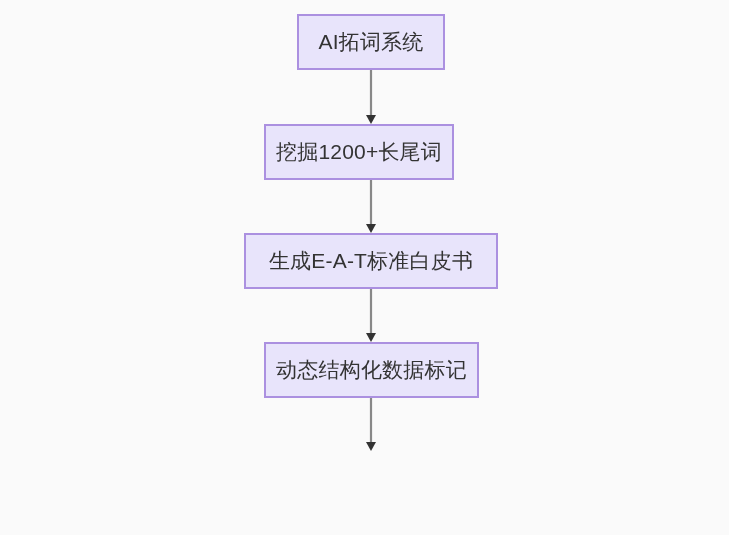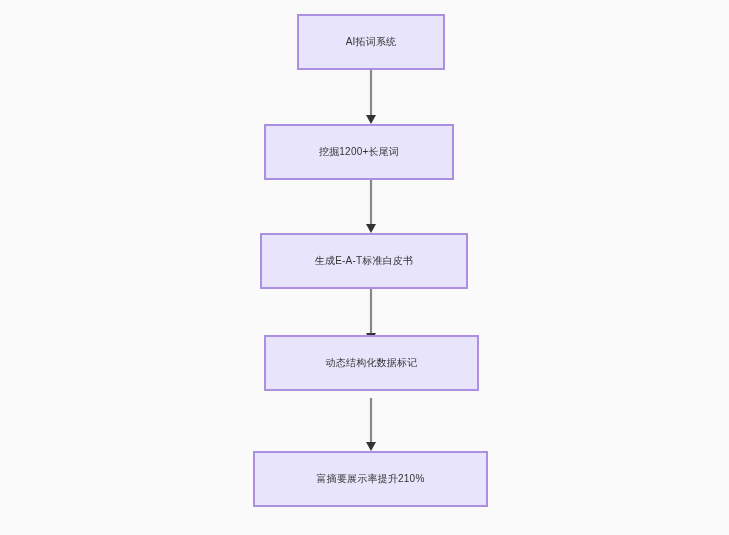"AI拓词系统" .node { font-size: 10px -> 21px }
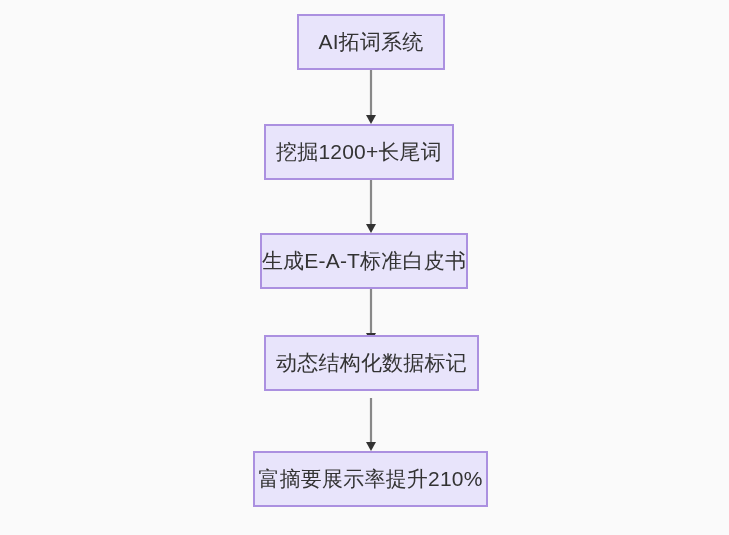"生成E-A-T标准白皮书" div.node { left: 260px -> 244px; width: 208px -> 254px }
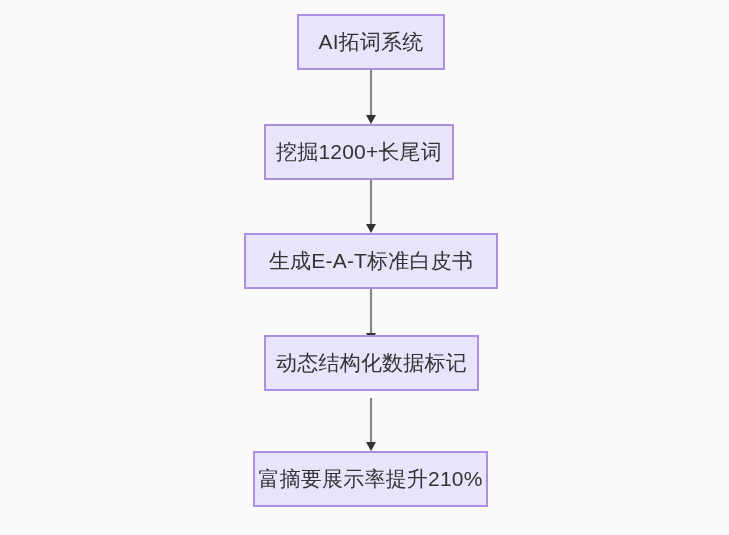"动态结构化数据标记" div.node { top: 335px -> 342px }
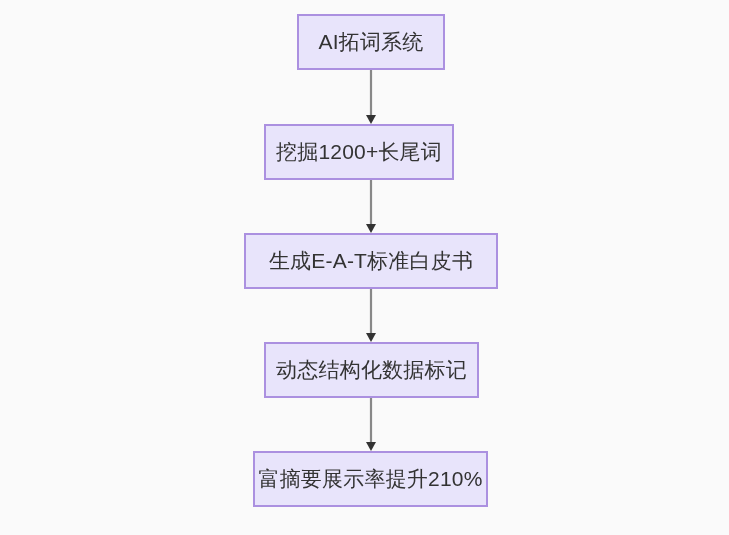"富摘要展示率提升210%" div.node { html: <div> <span>富摘要展示率提升210%</span> </div> -> none }
